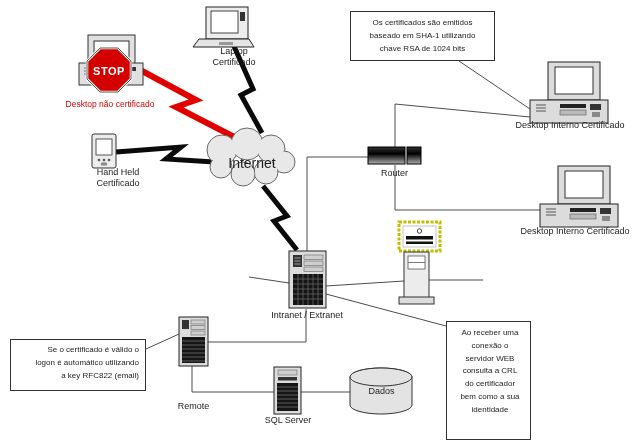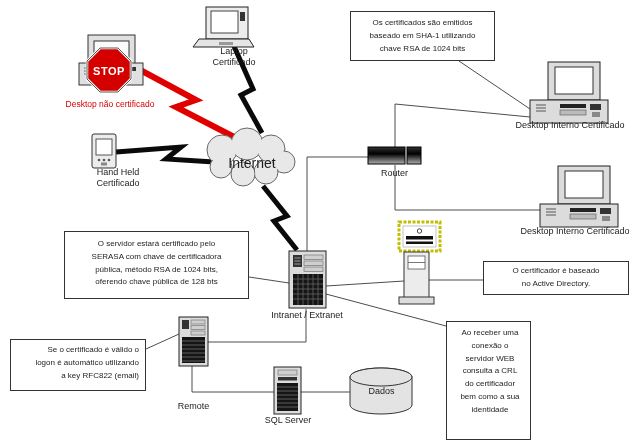"O servidor estará certificado pelo" div.callout { html: <div>O servidor estará certificado pelo SERASA com chave de certificadora pública, método RSA de 1024 bits, oferendo chave pública de 128 bts</div> -> none }
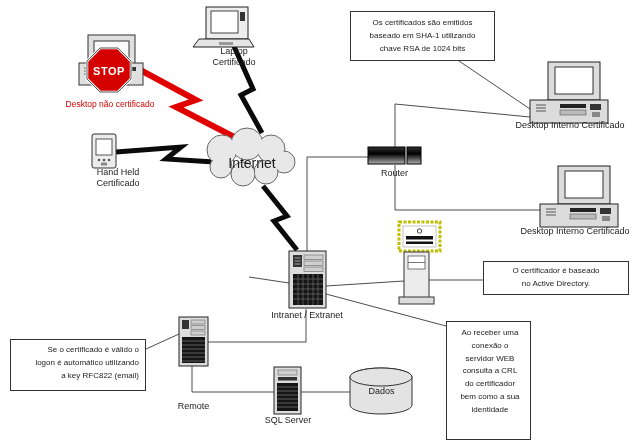"O certificador é baseado" div.callout { html: <div>O certificador é baseado no Active Directory.</div> -> none }
